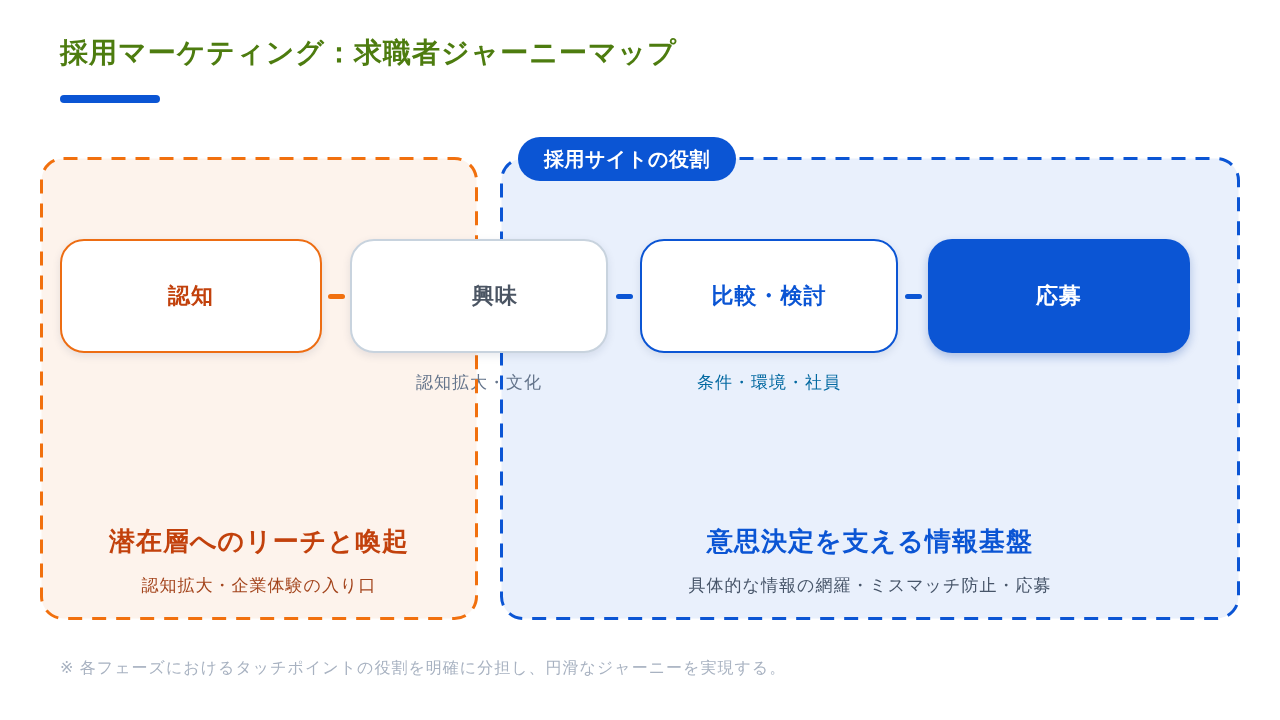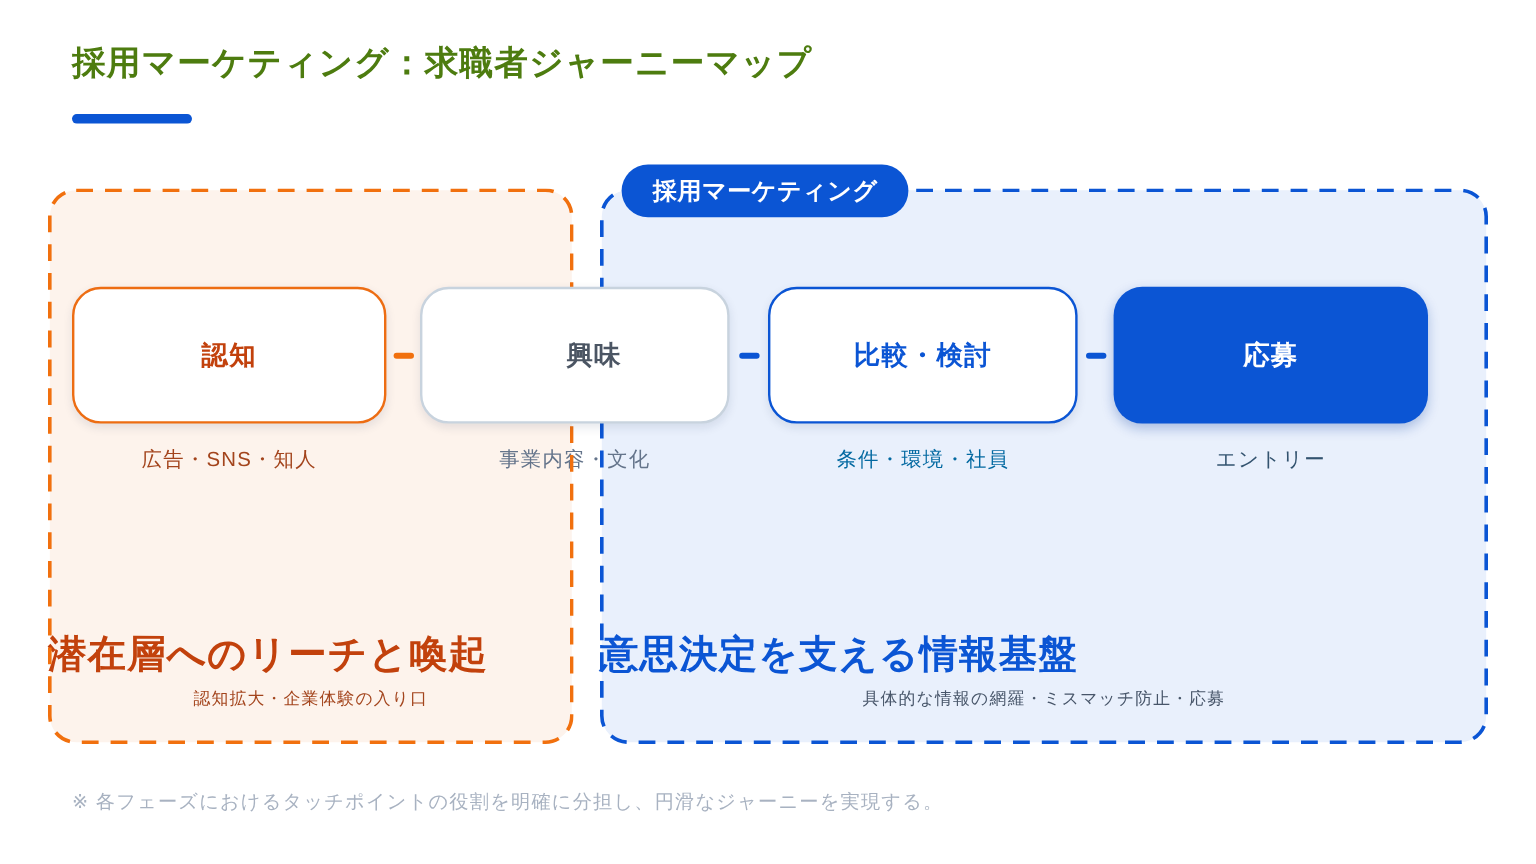"採用マーケティング" div.badge { text: マーケティング -> サイトの役割 }
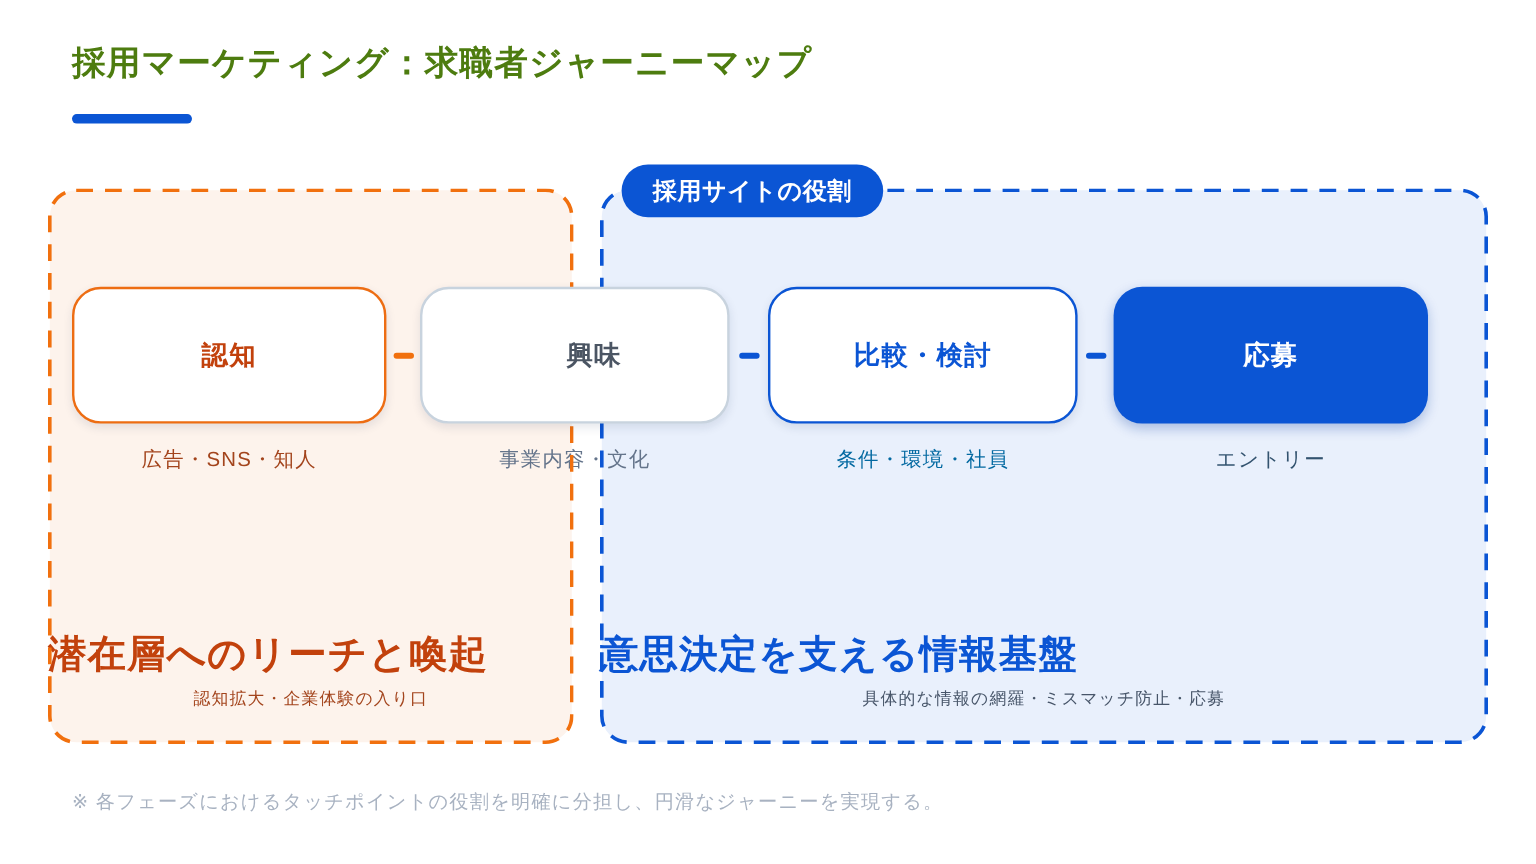"広告・SNS・知人" div.phase-sublabel { html: <div>広告・SNS・知人</div> -> none }
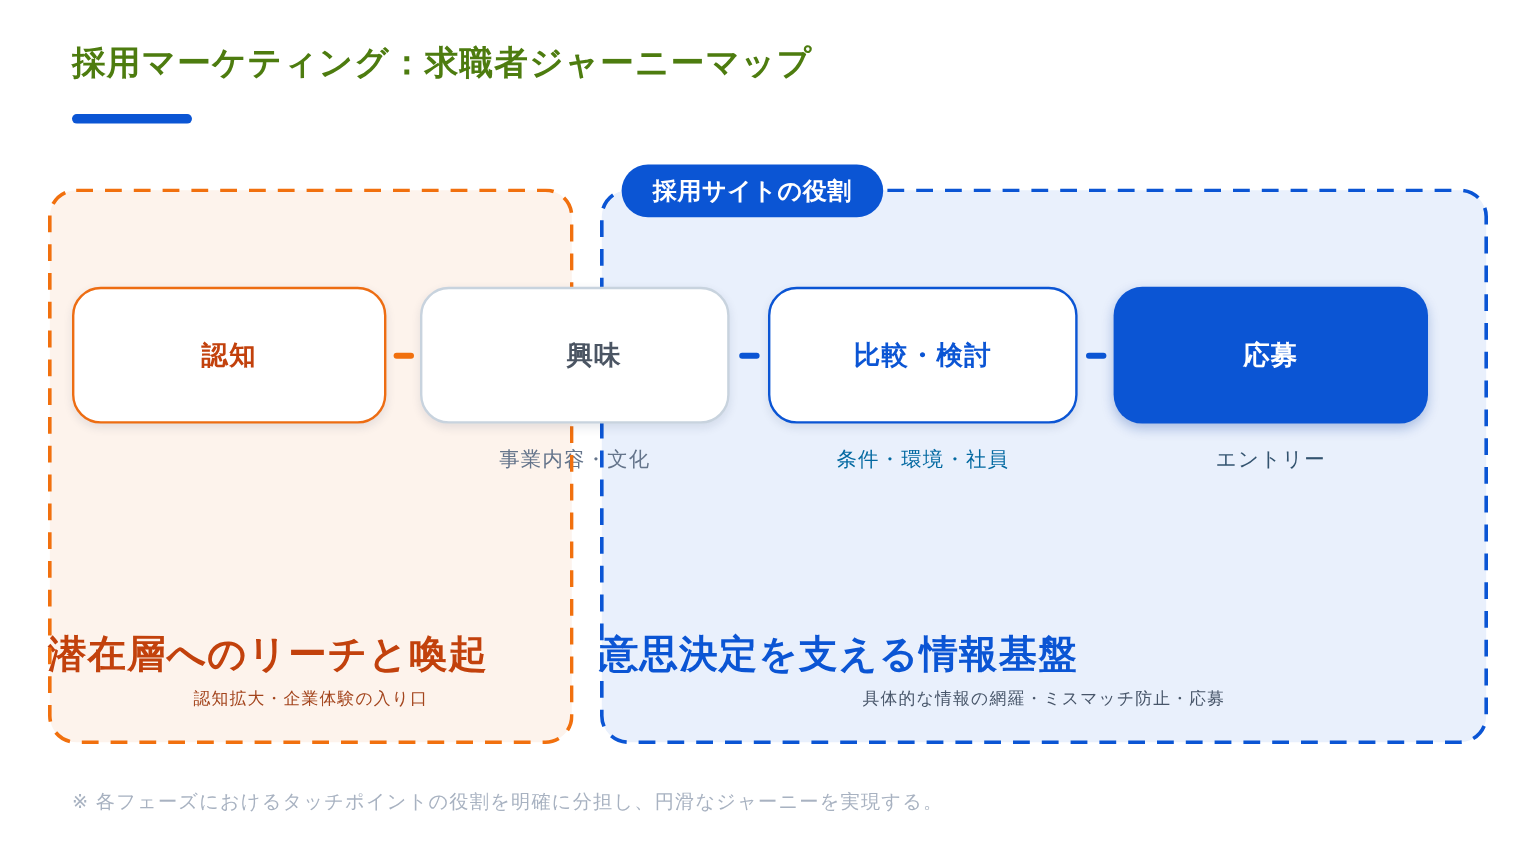"事業内容・文化" div.phase-sublabel { text: 事業内容 -> 認知拡大 }
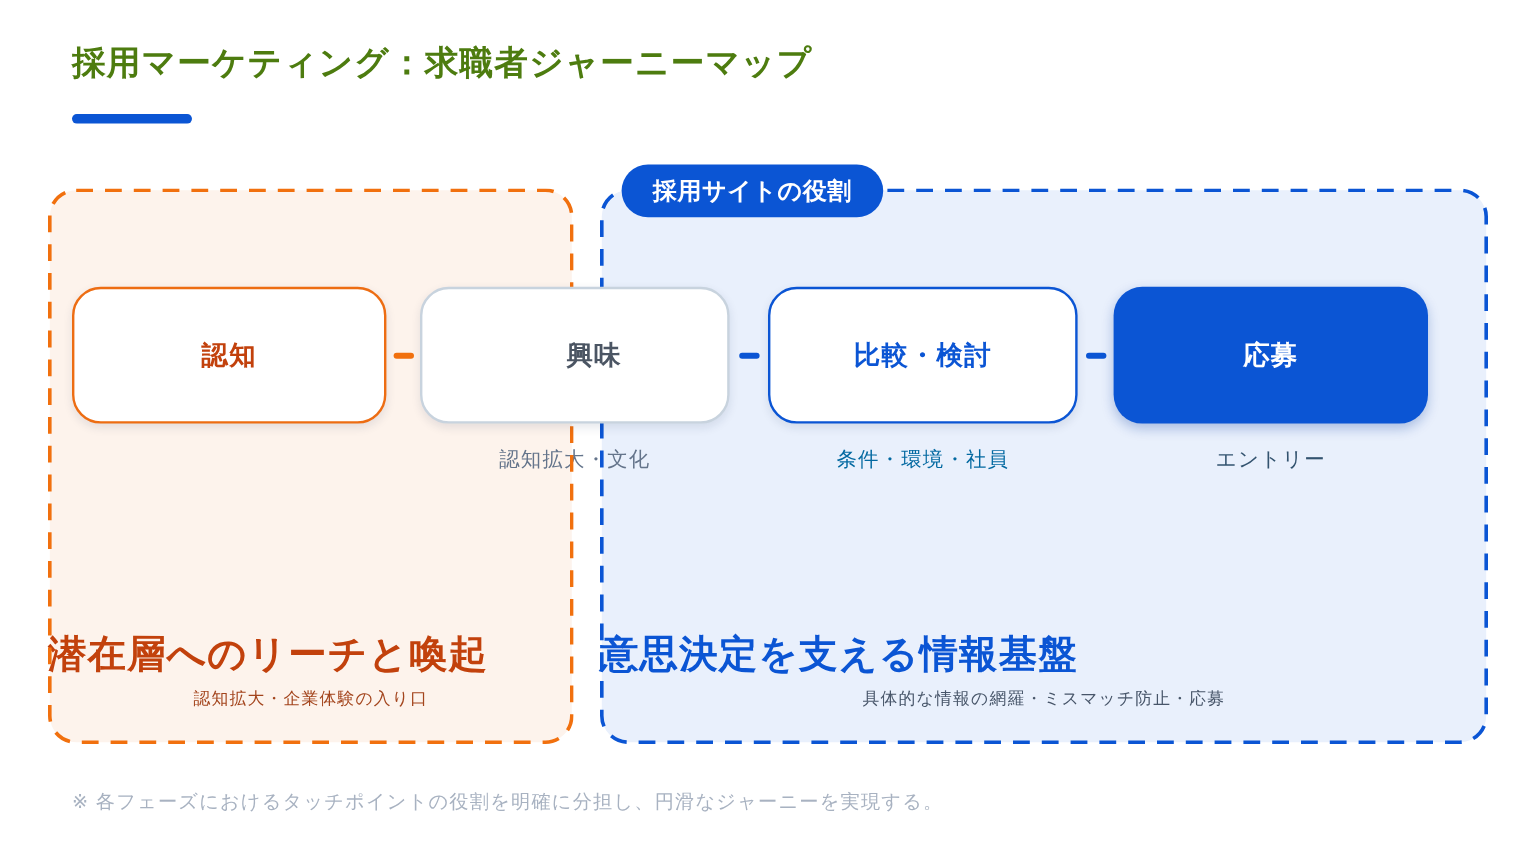"エントリー" div.phase-sublabel { html: <div>エントリー</div> -> none }
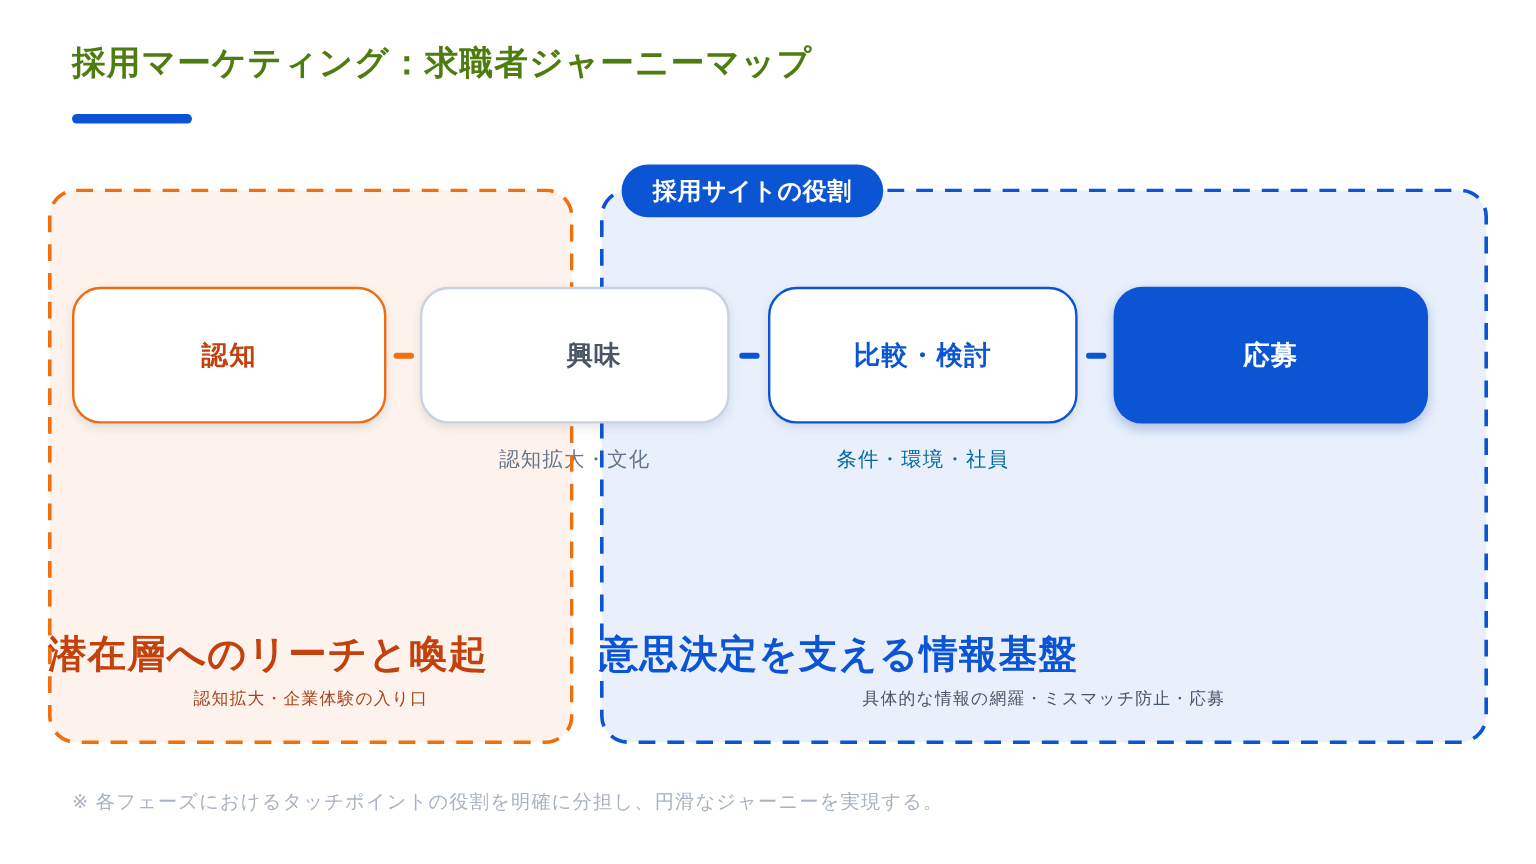"潜在層へのリーチと喚起" .zone-heading { font-size: 32px -> 26px; text-align: none -> center }
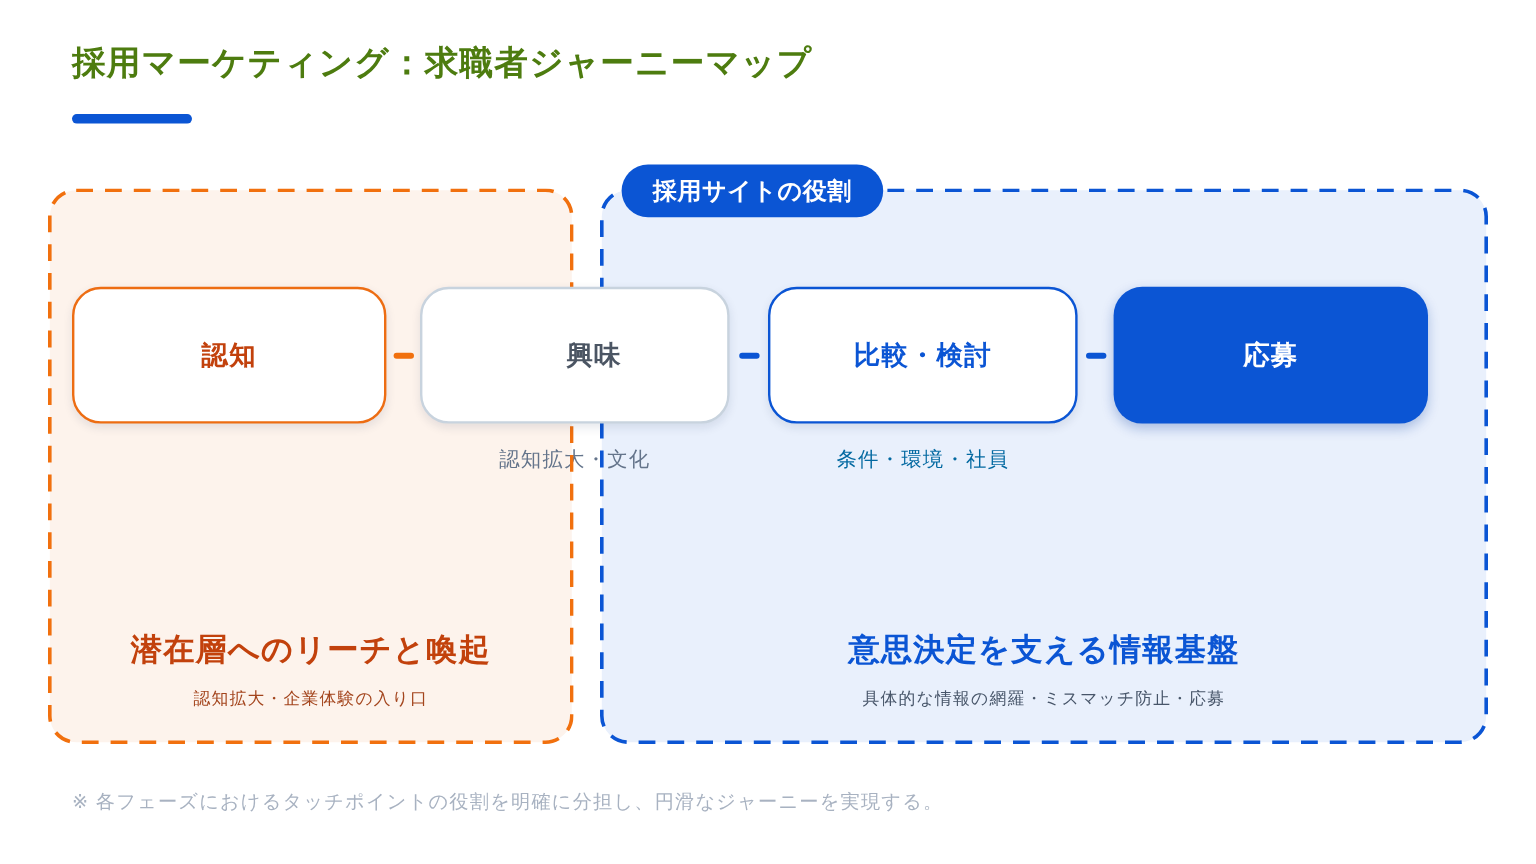"認知拡大・企業体験の入り口" .zone-subheading { font-size: 14px -> 17px }
